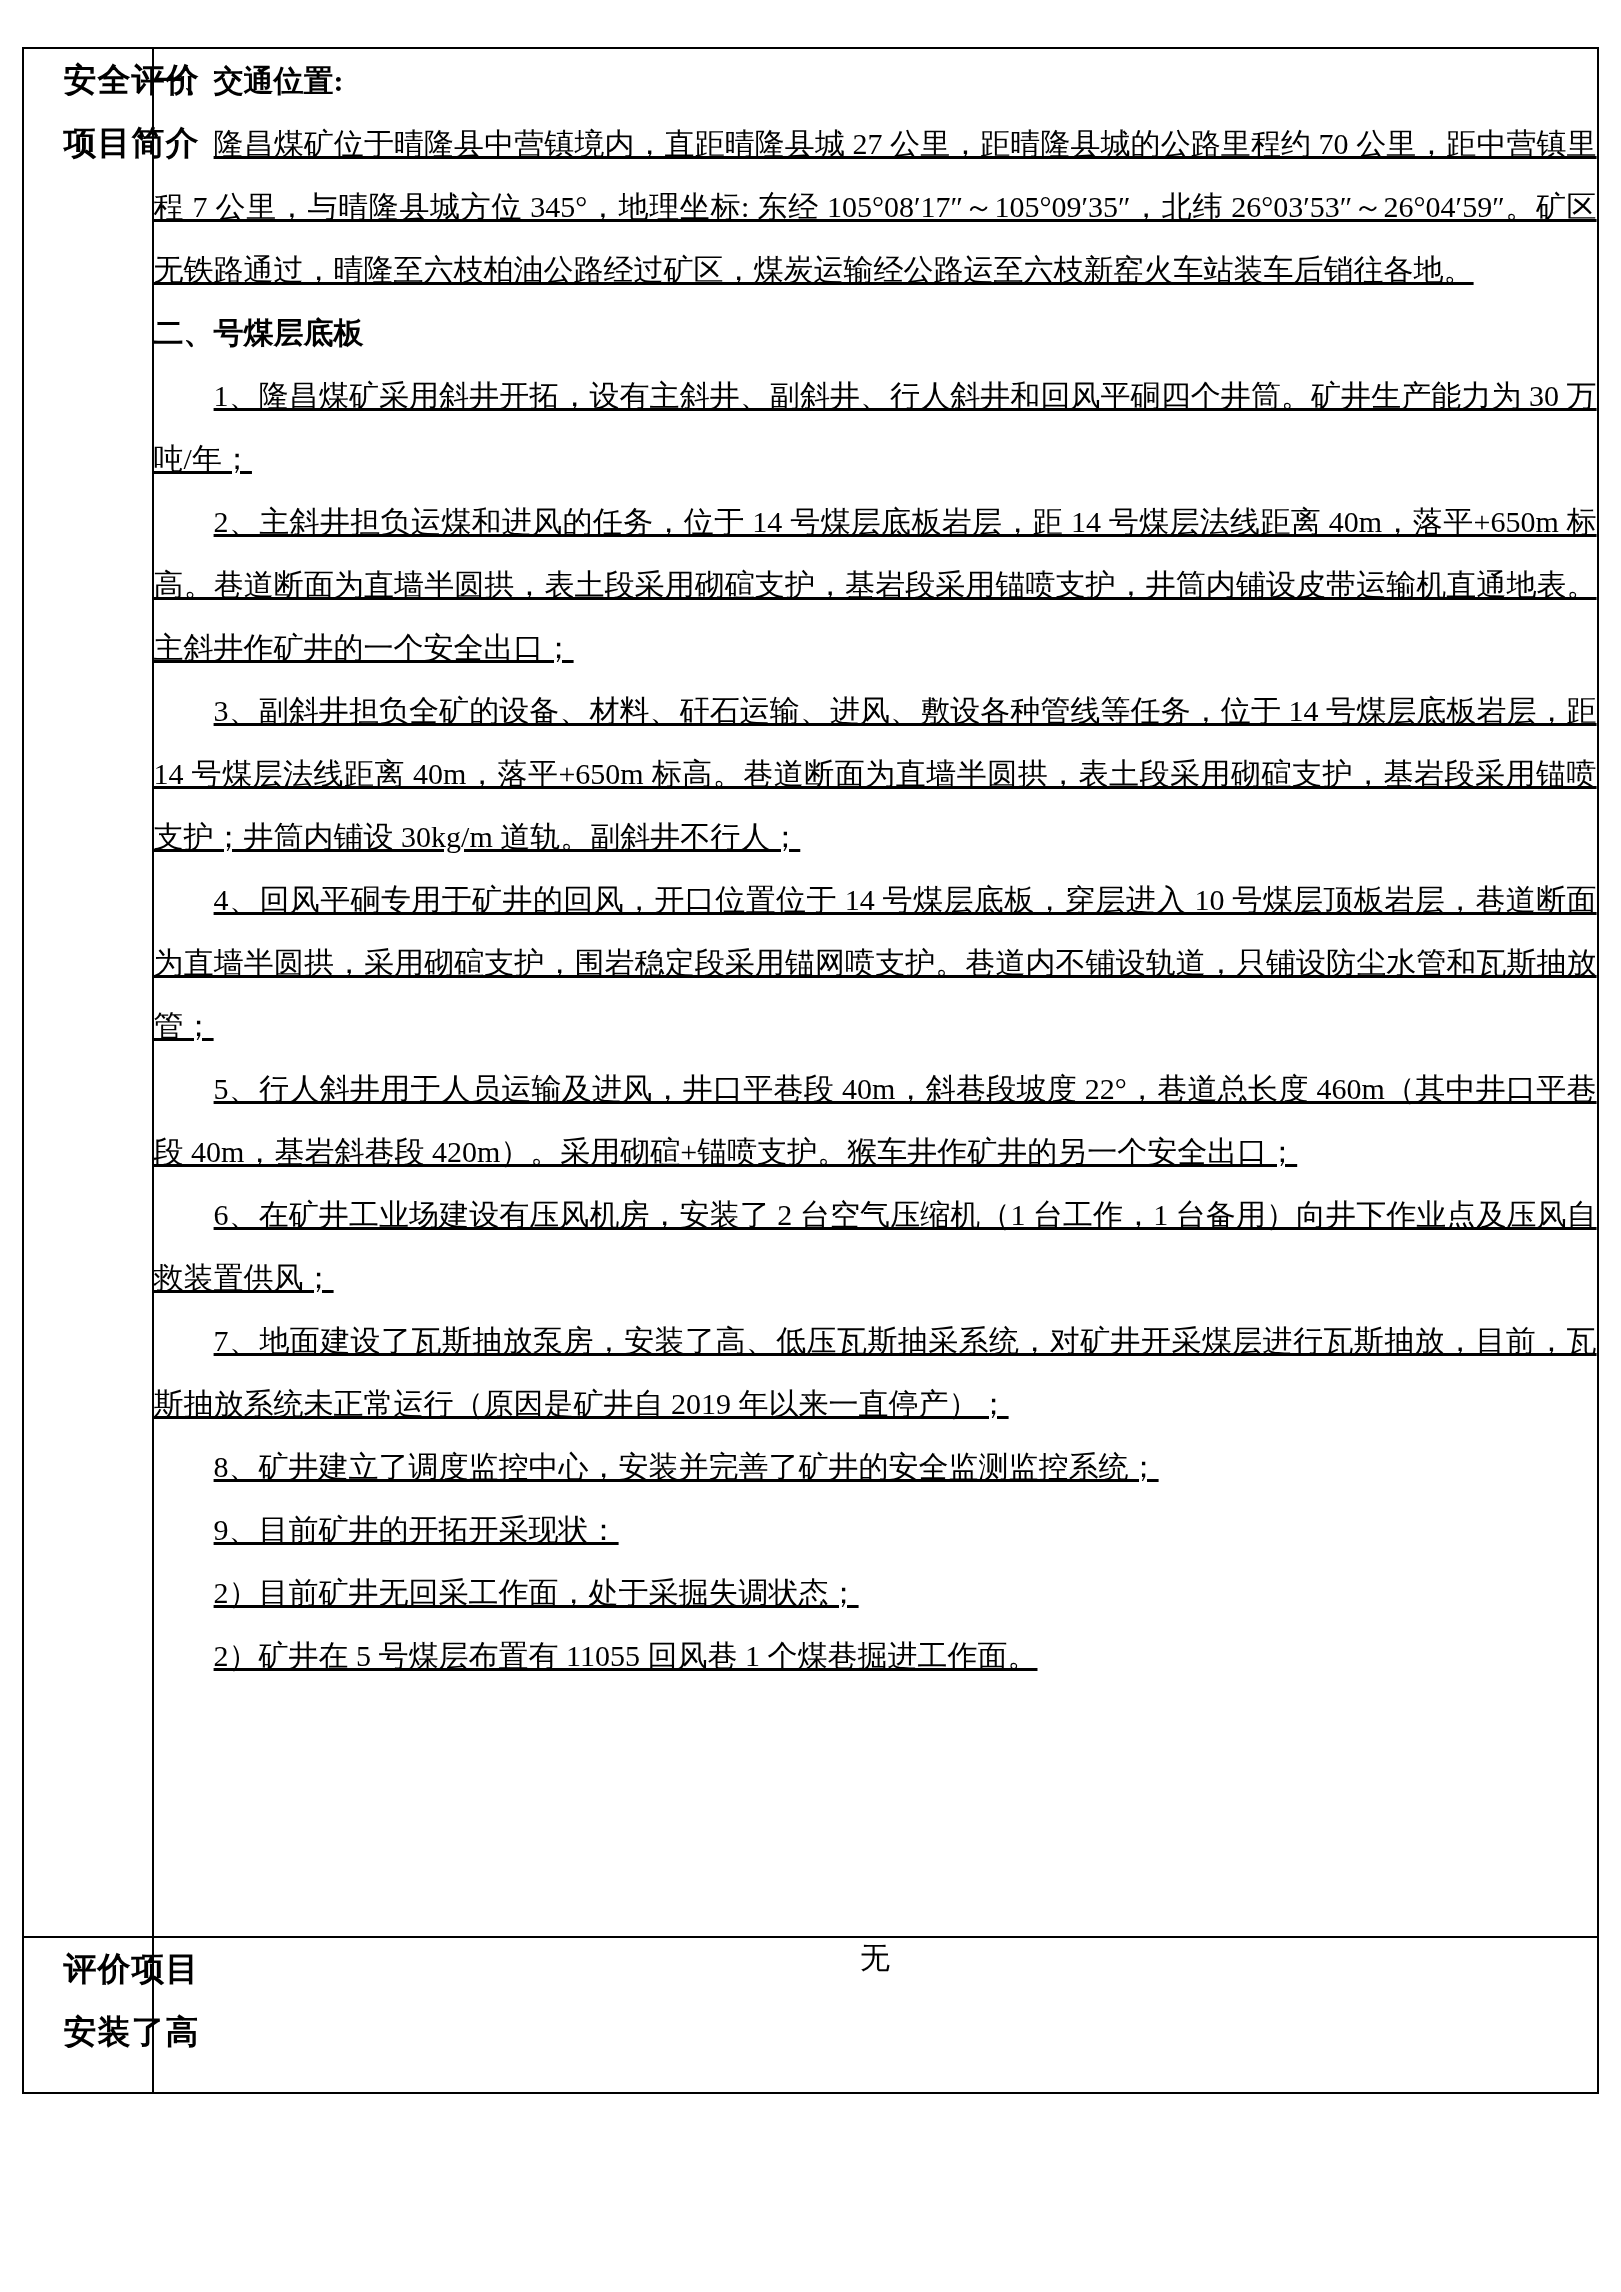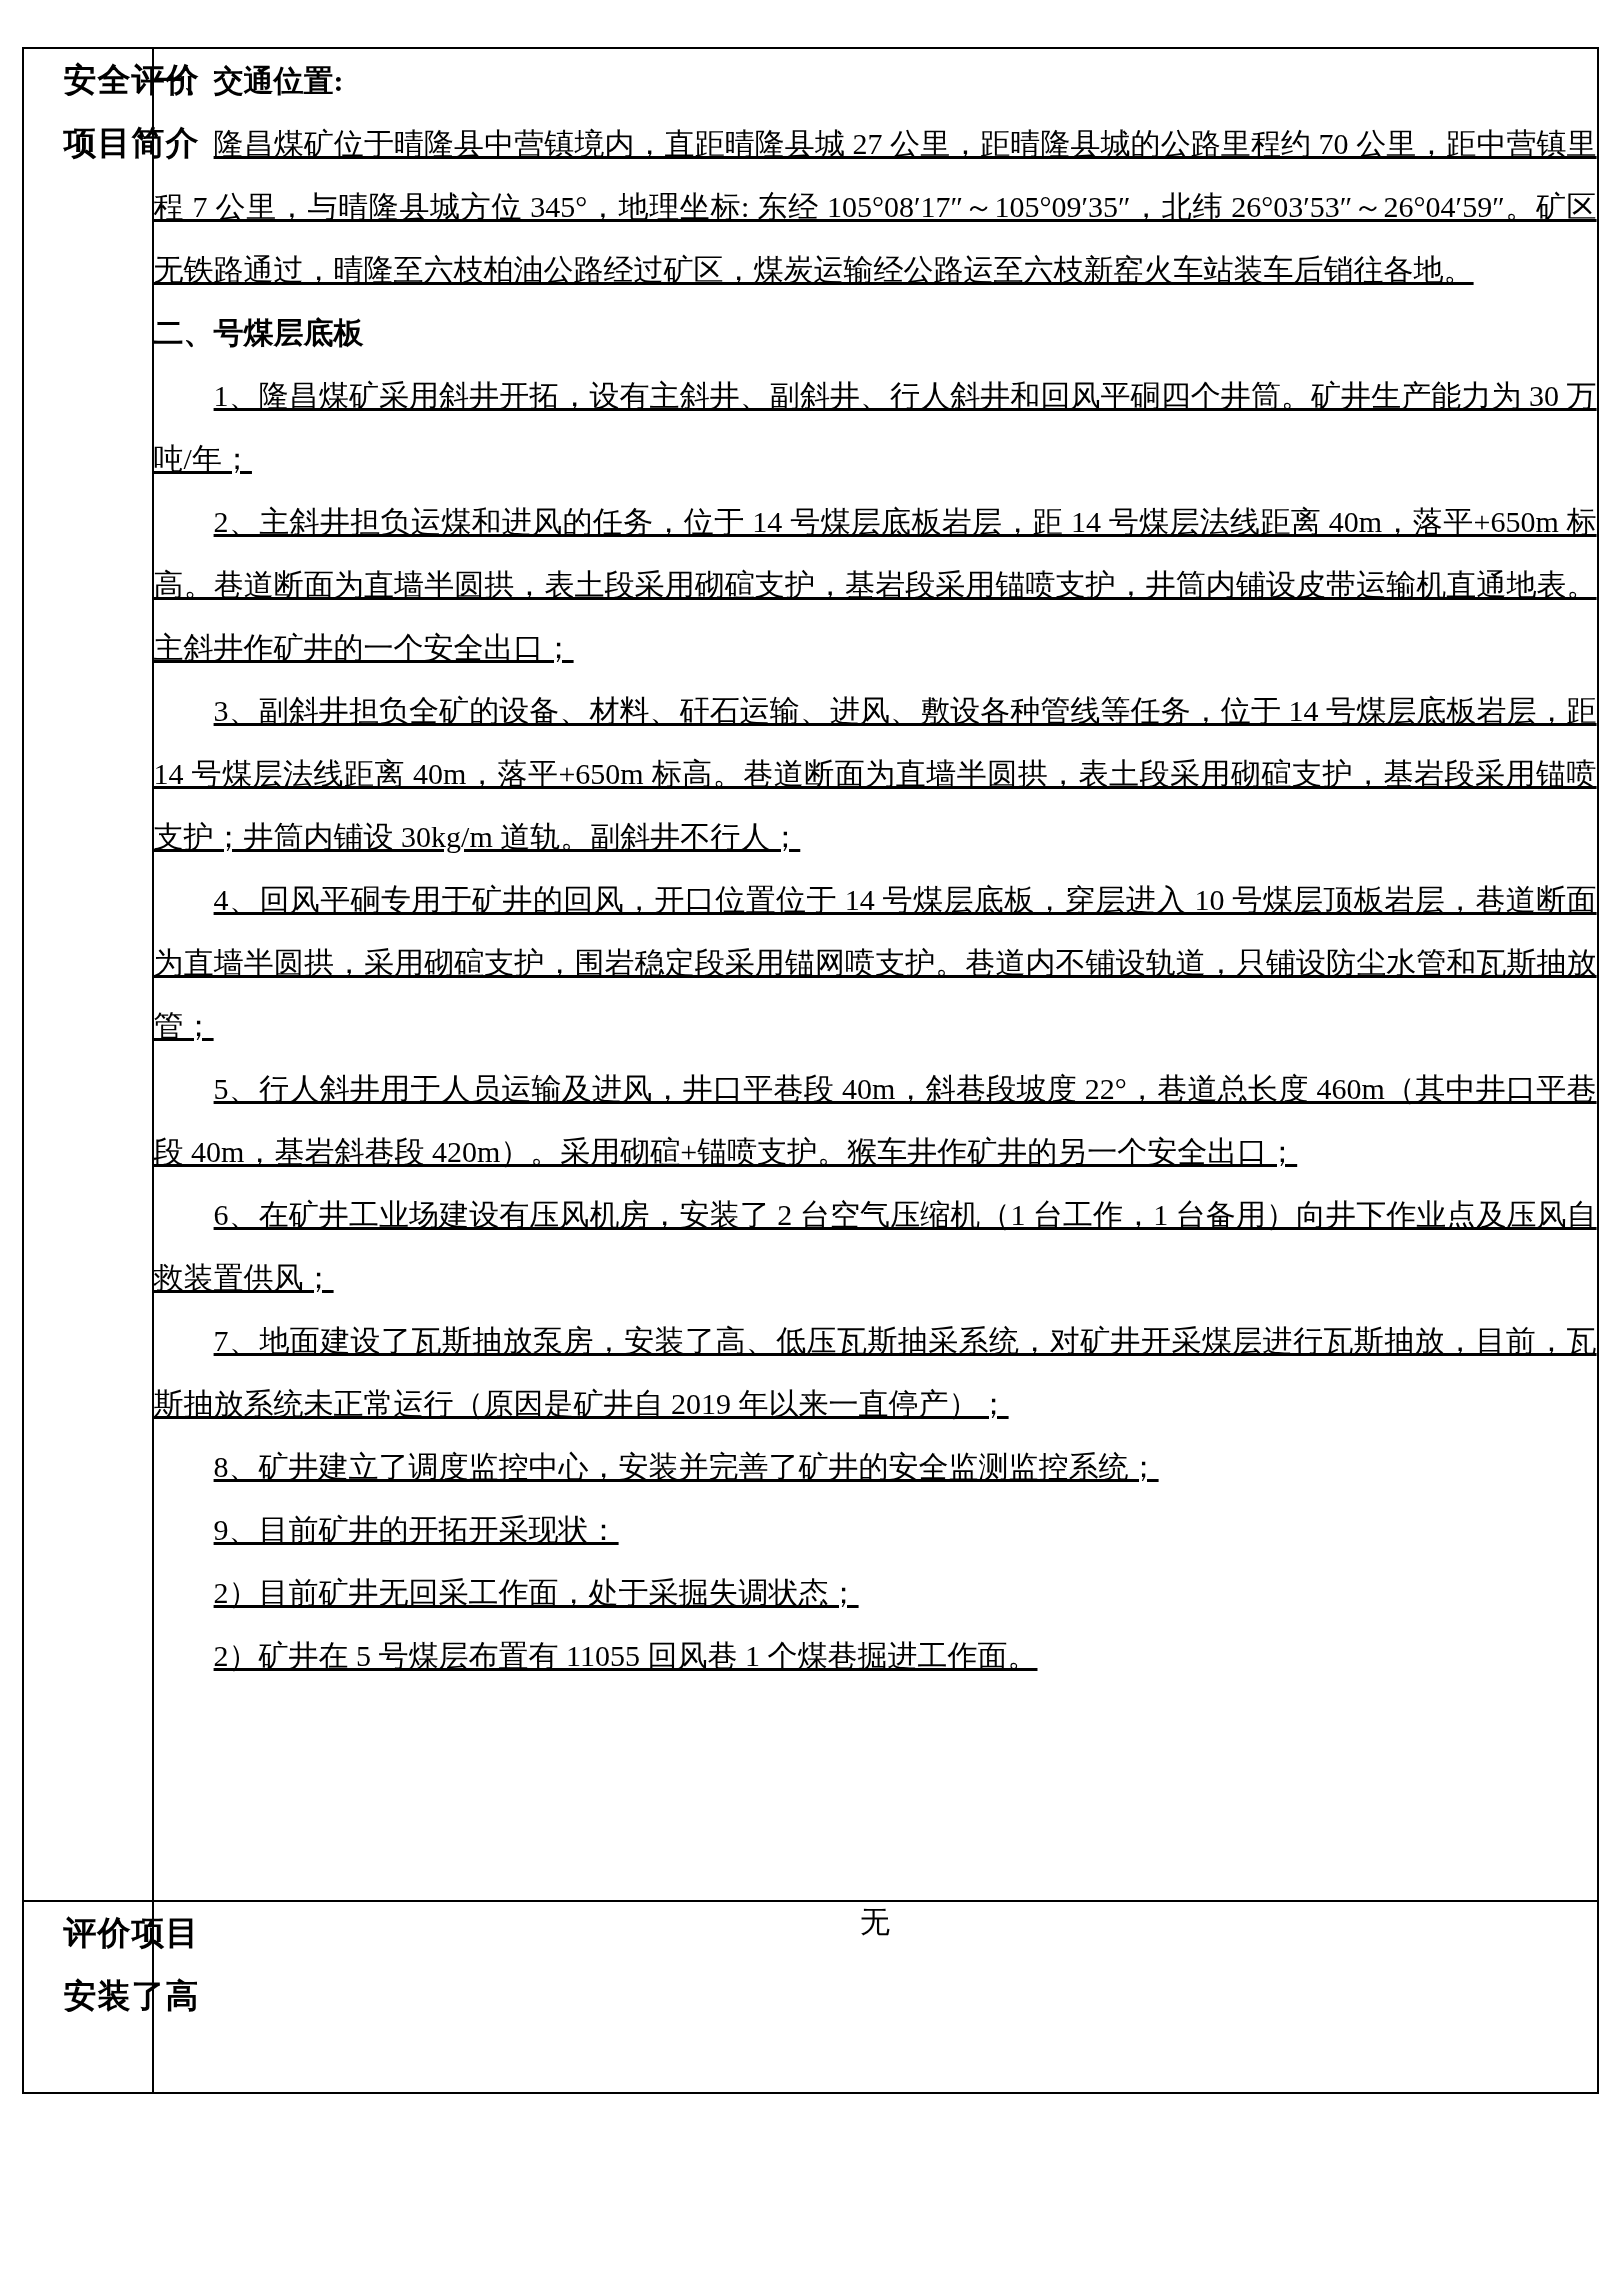"评价项目" tr.bottom-row { height: 192px -> 156px }
